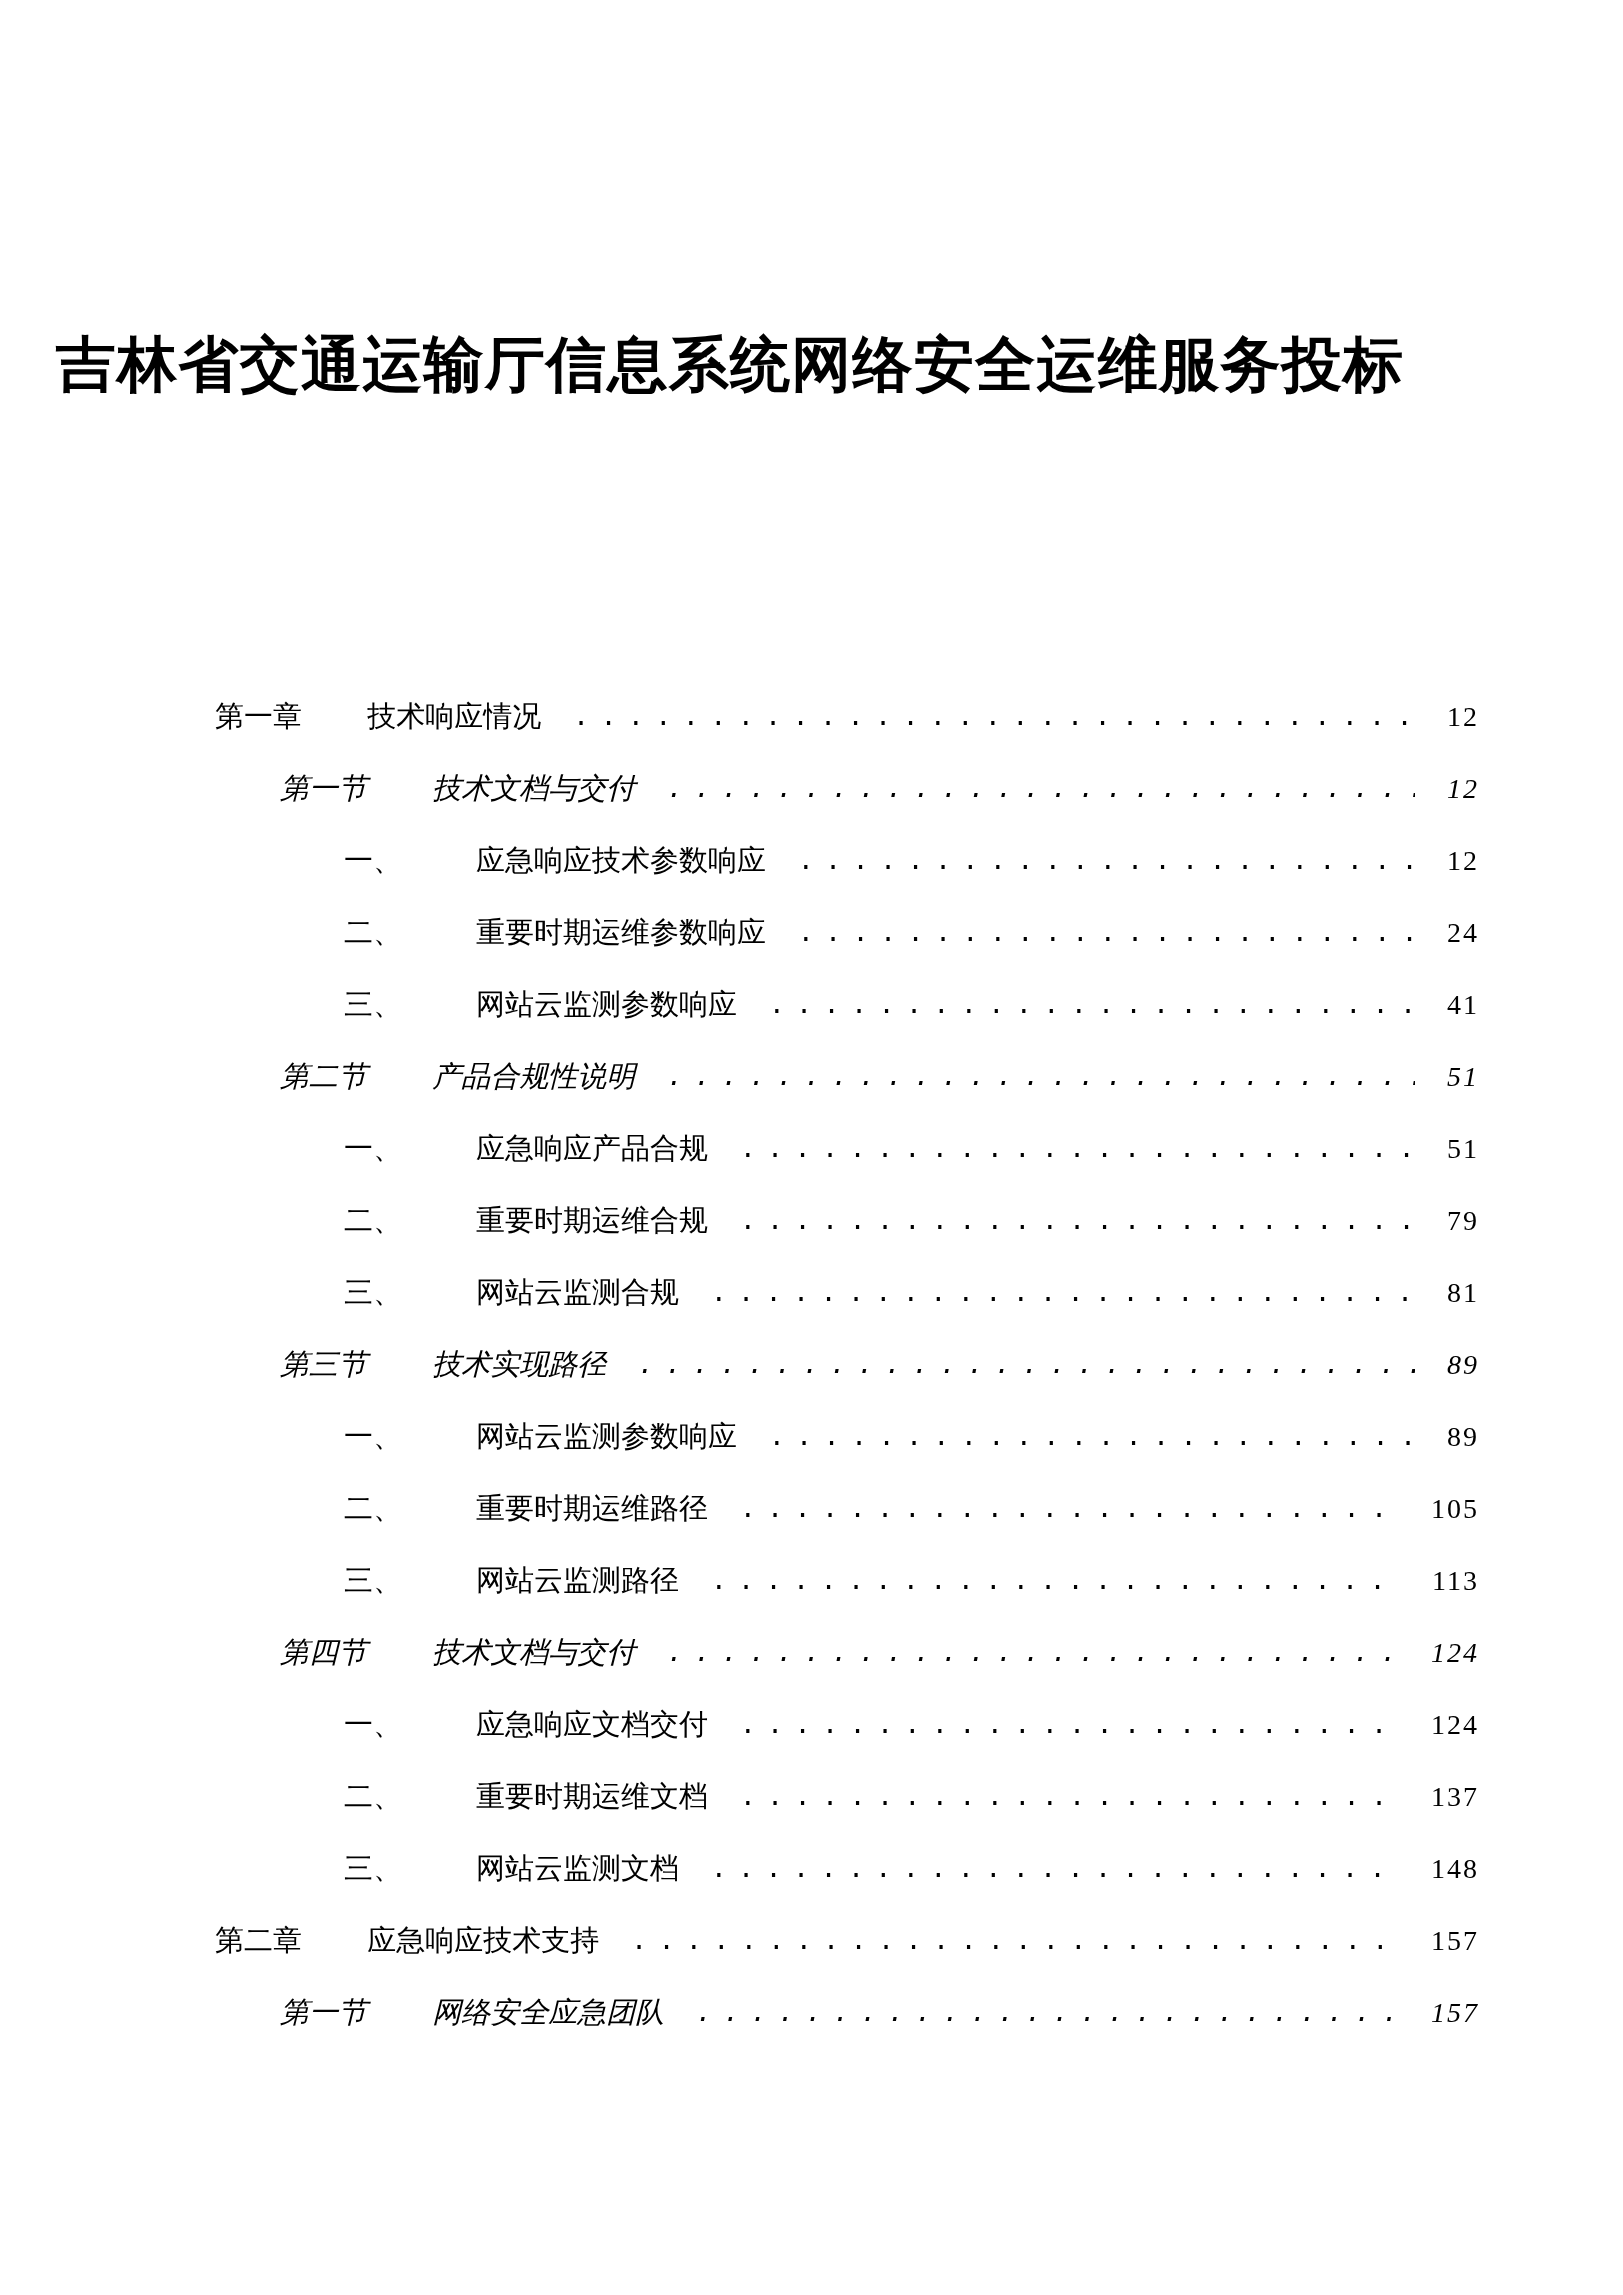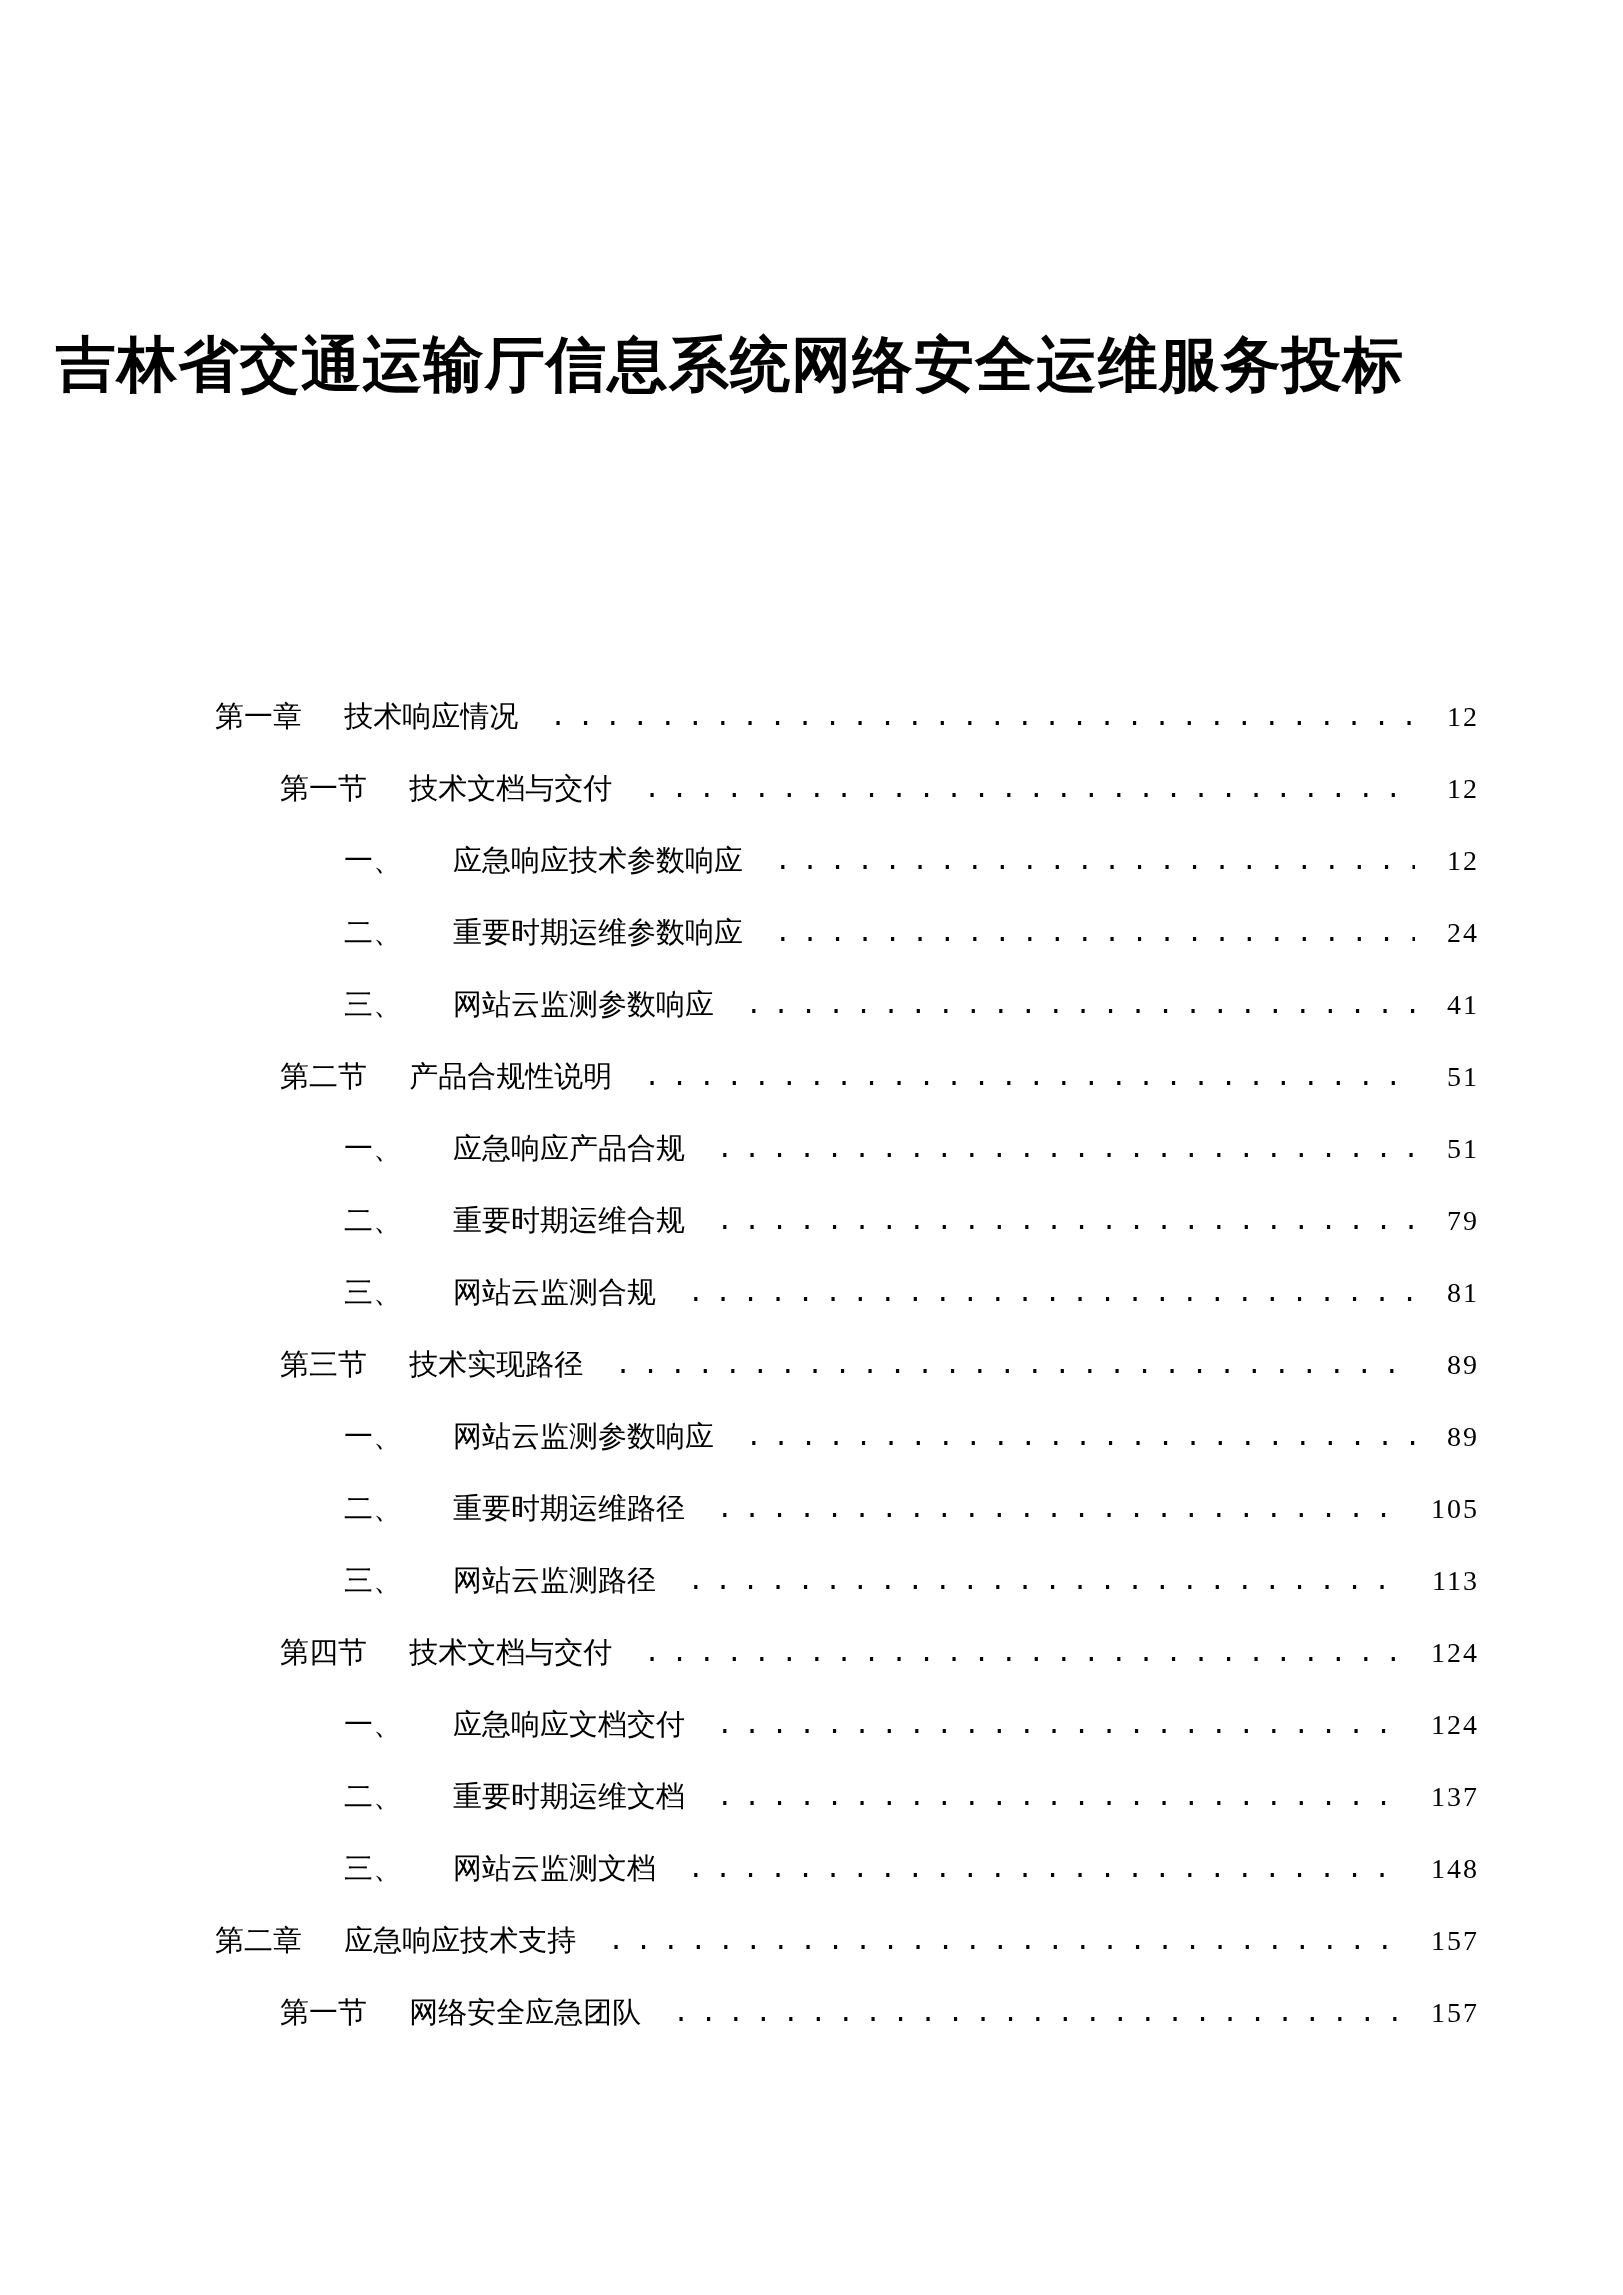"技术响应情况" .label { margin-left: none -> 23px }
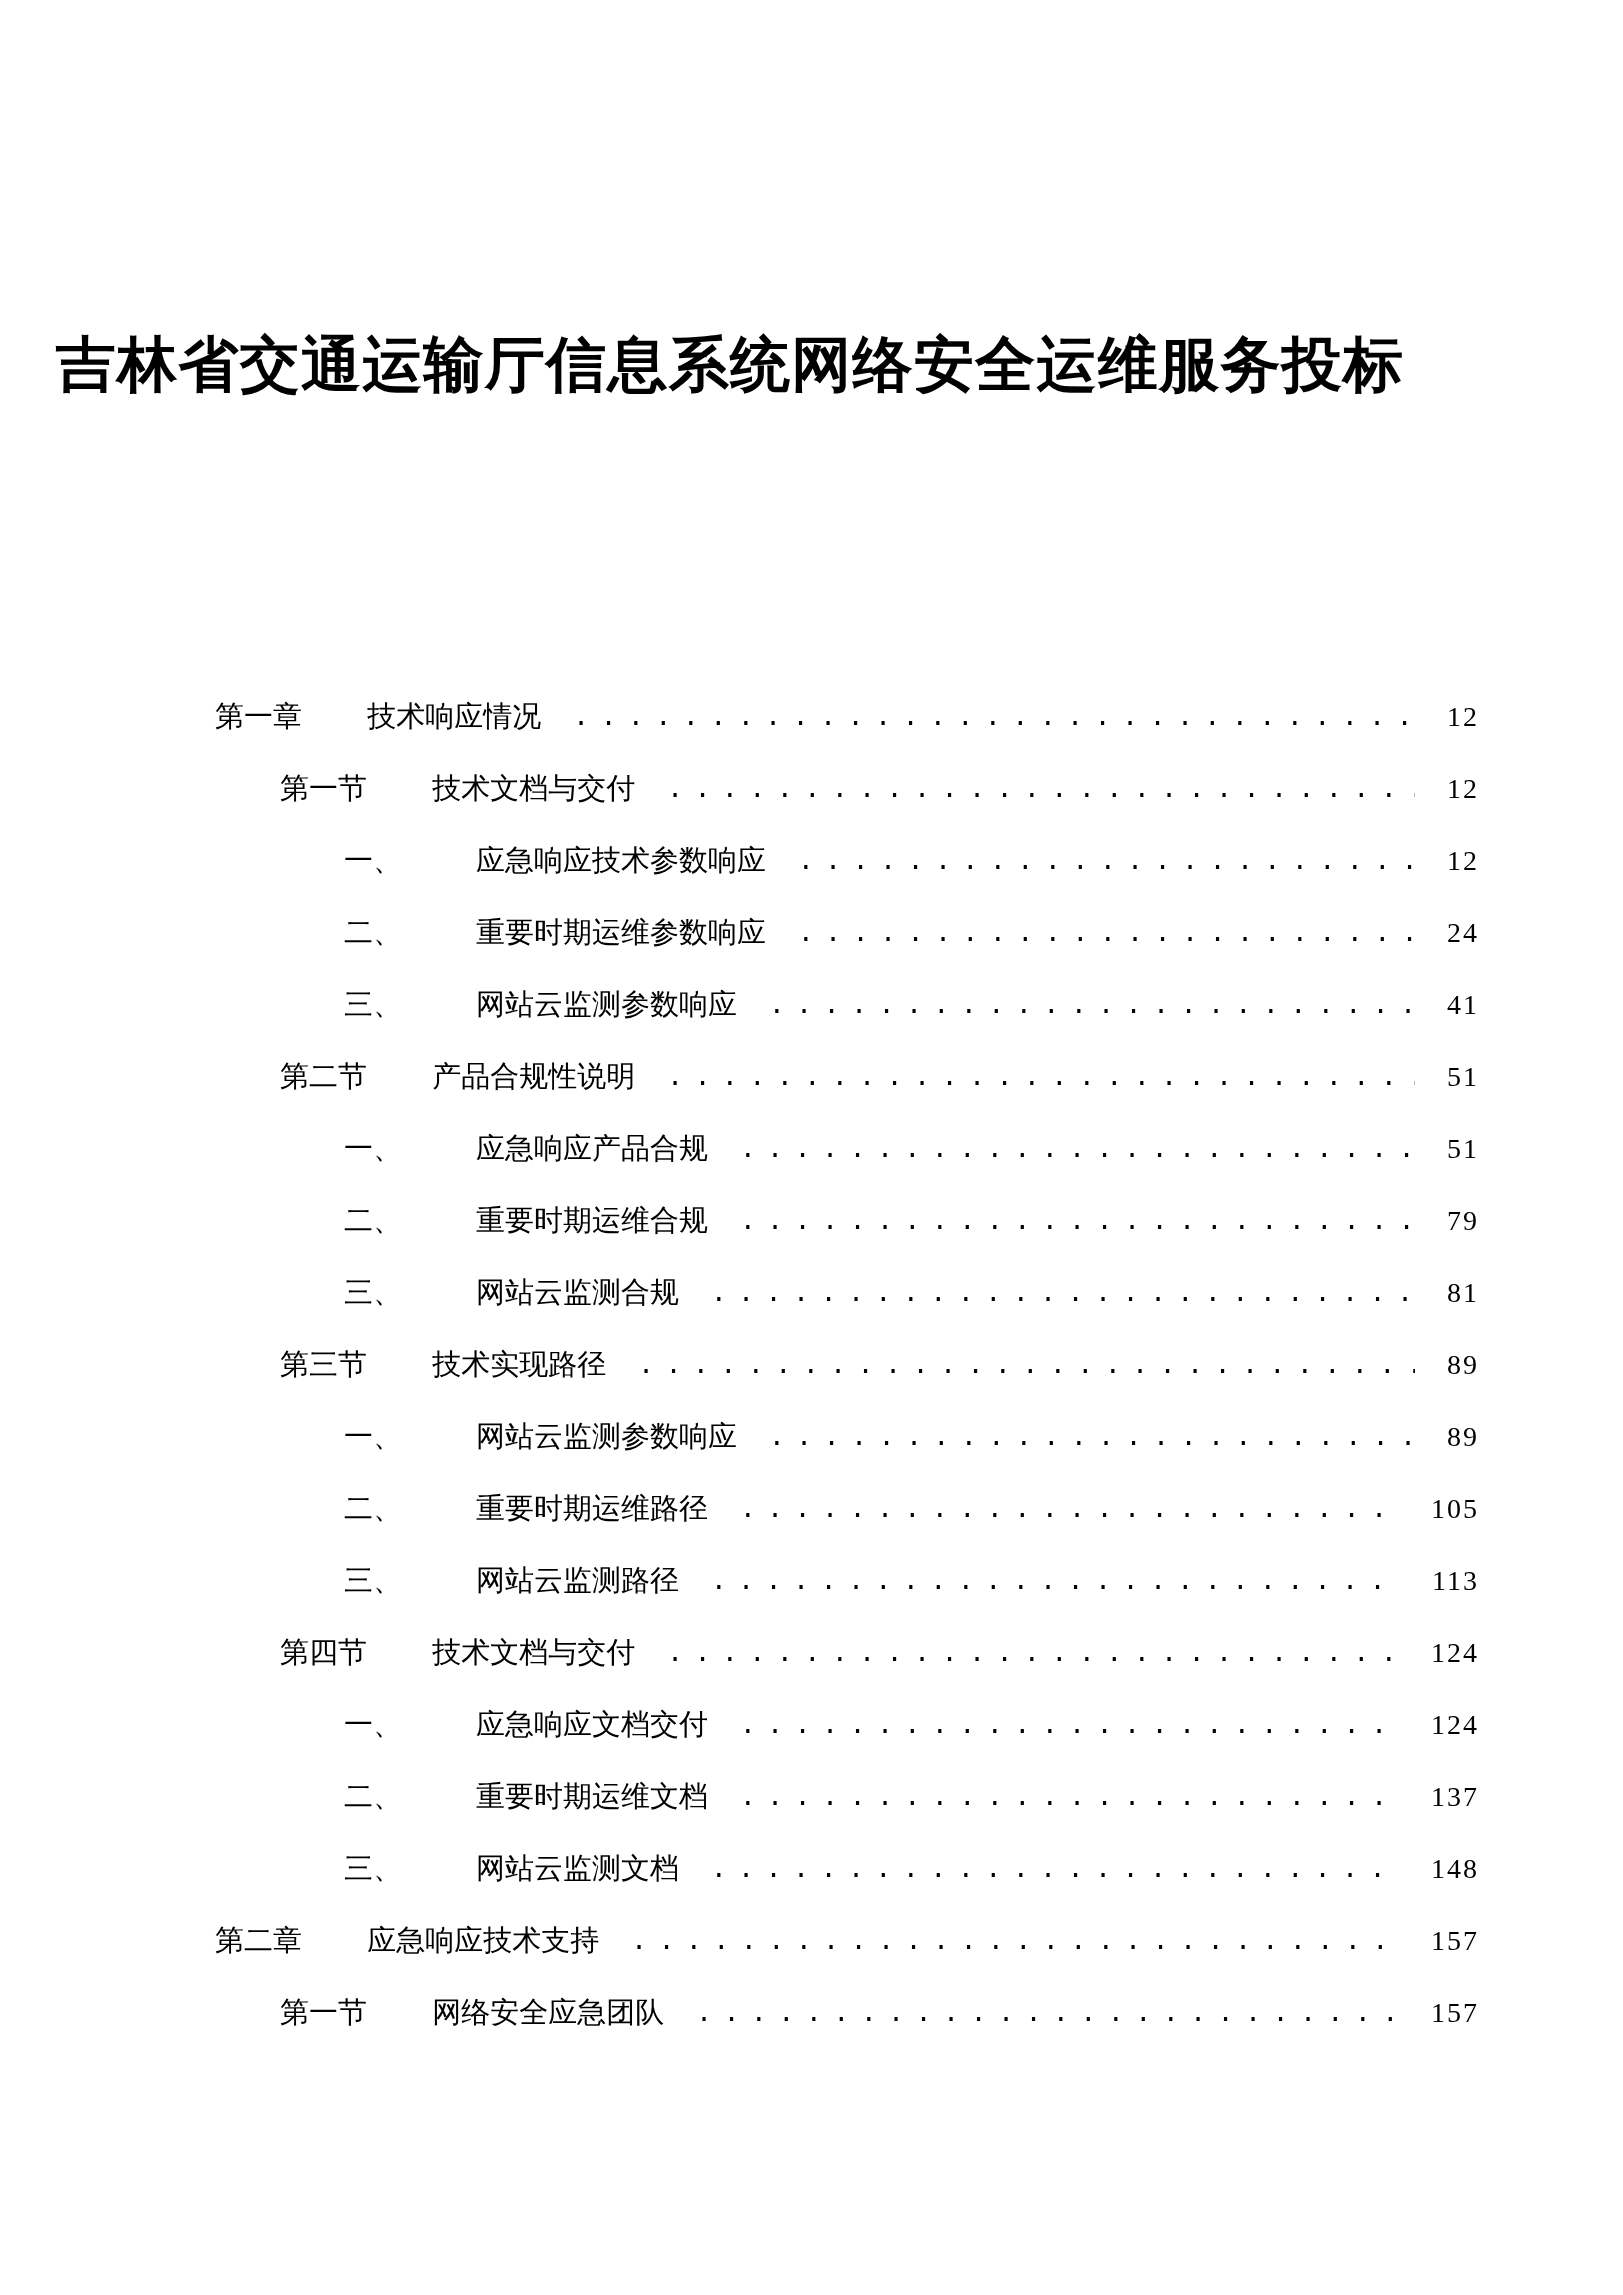"第一节" .row.lv1 { font-style: none -> italic }
